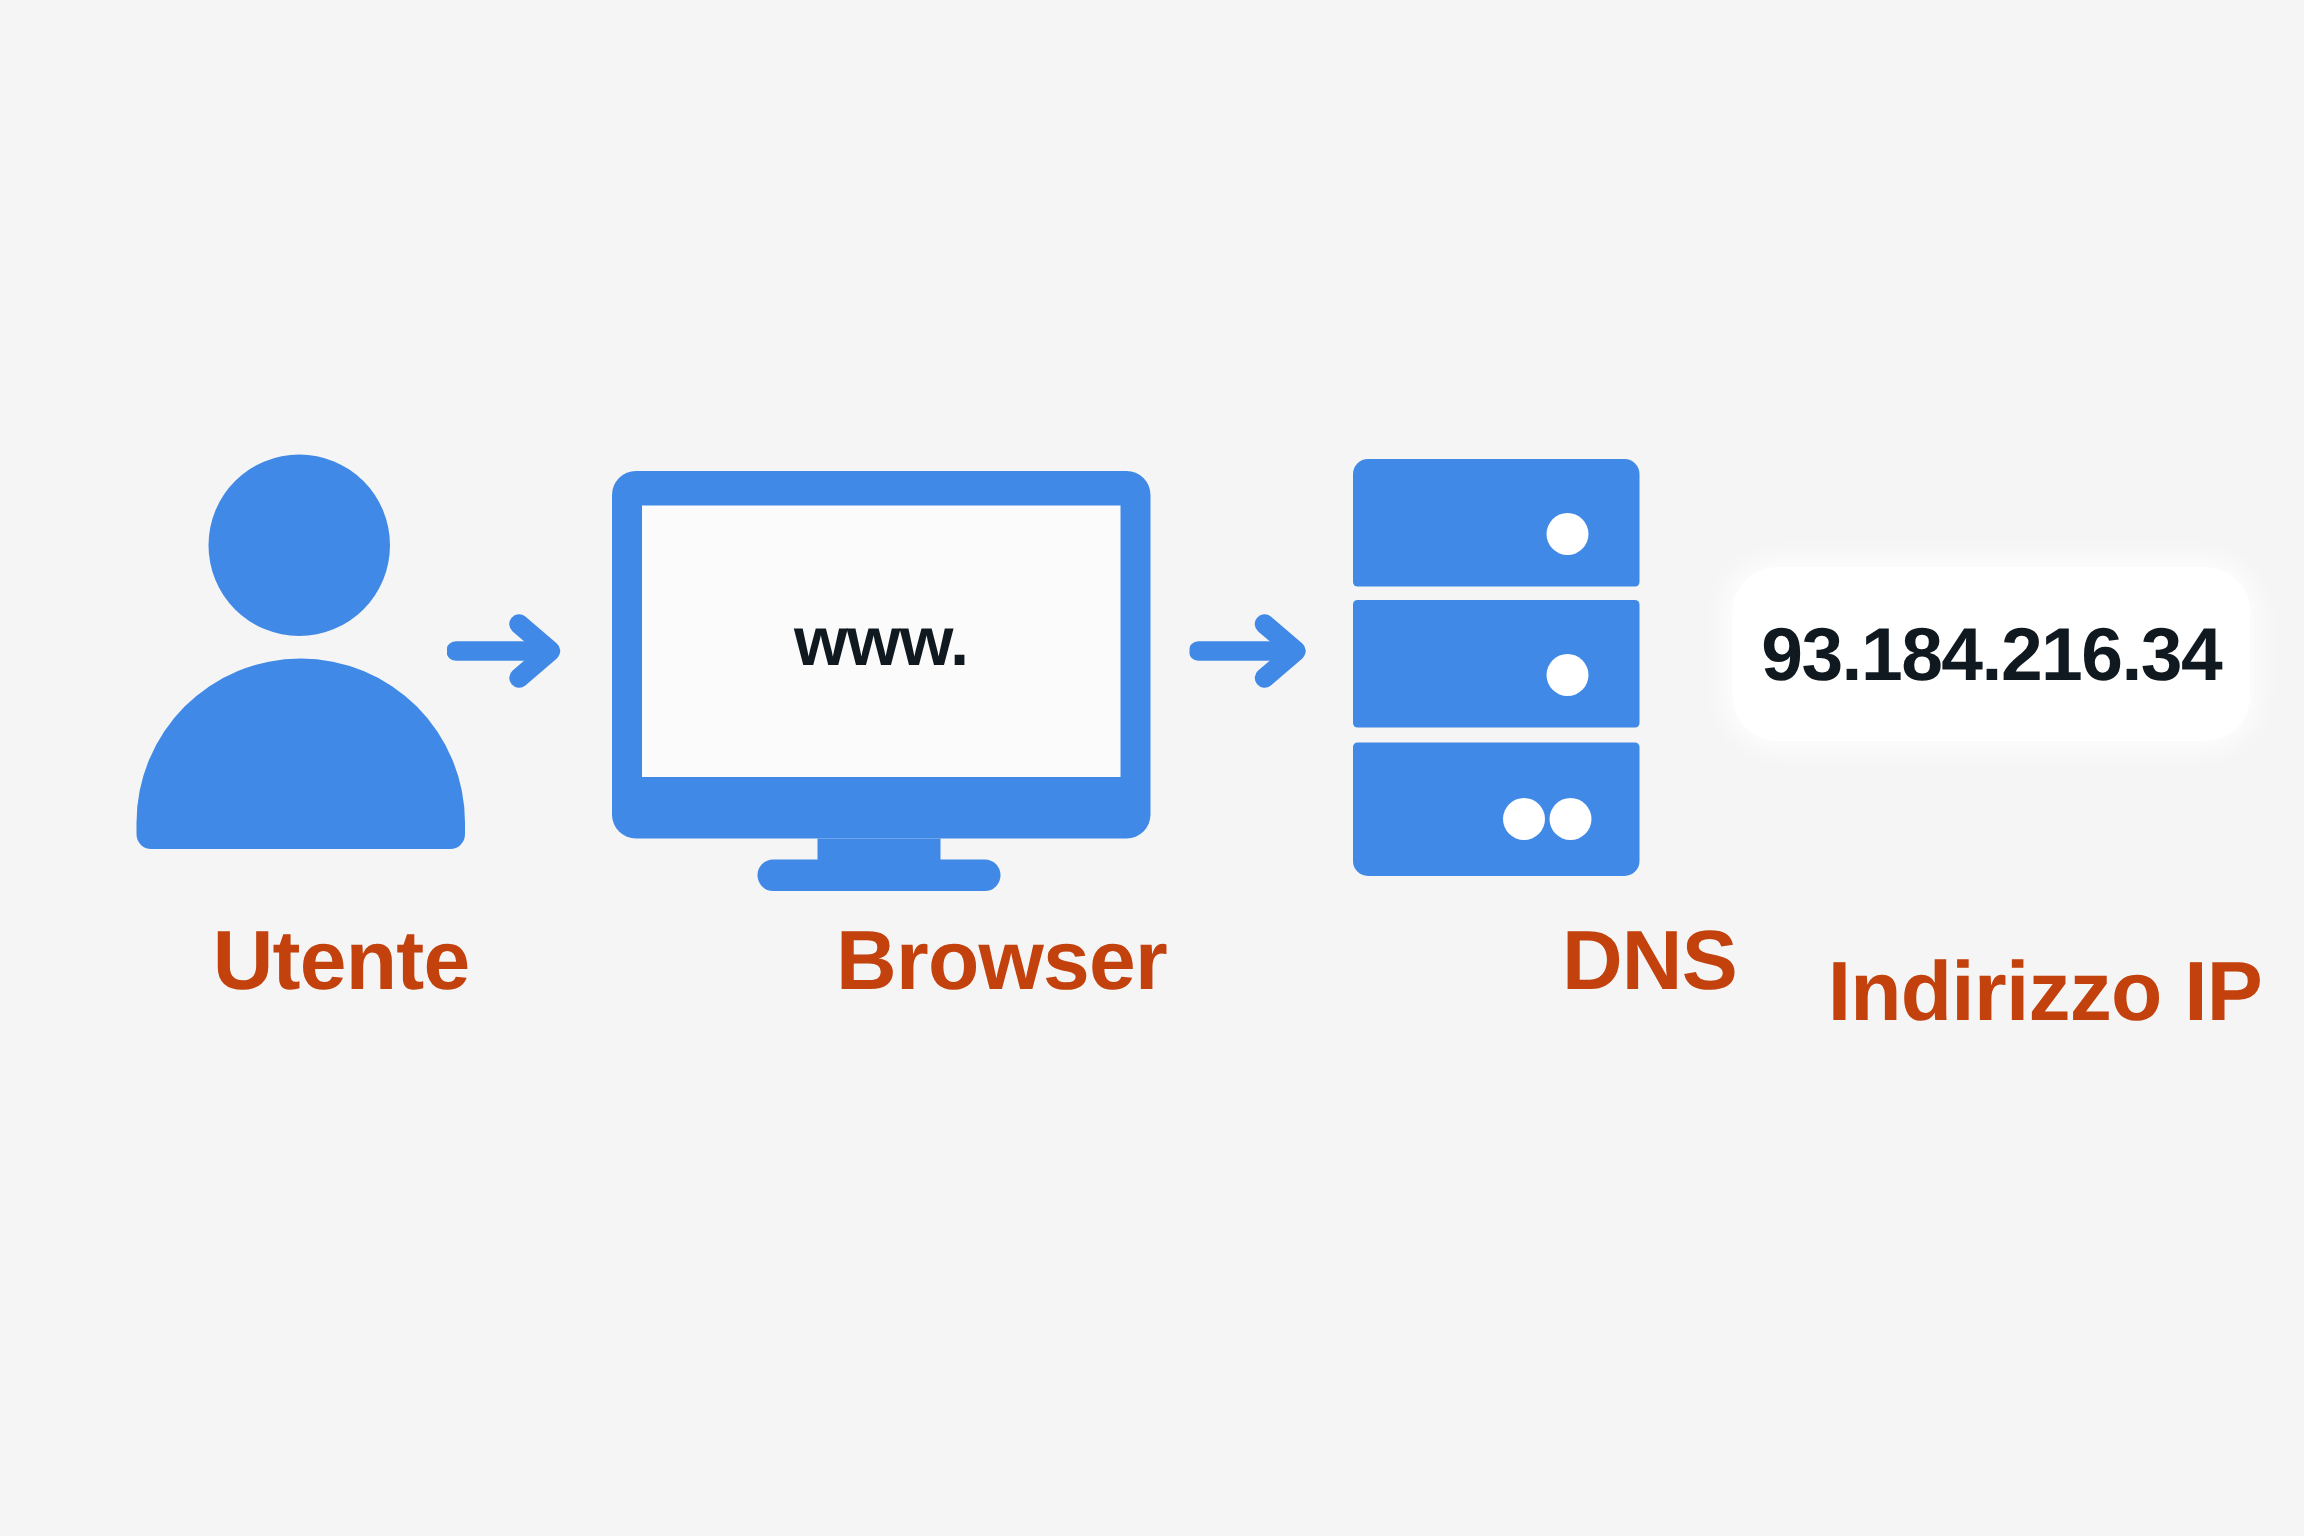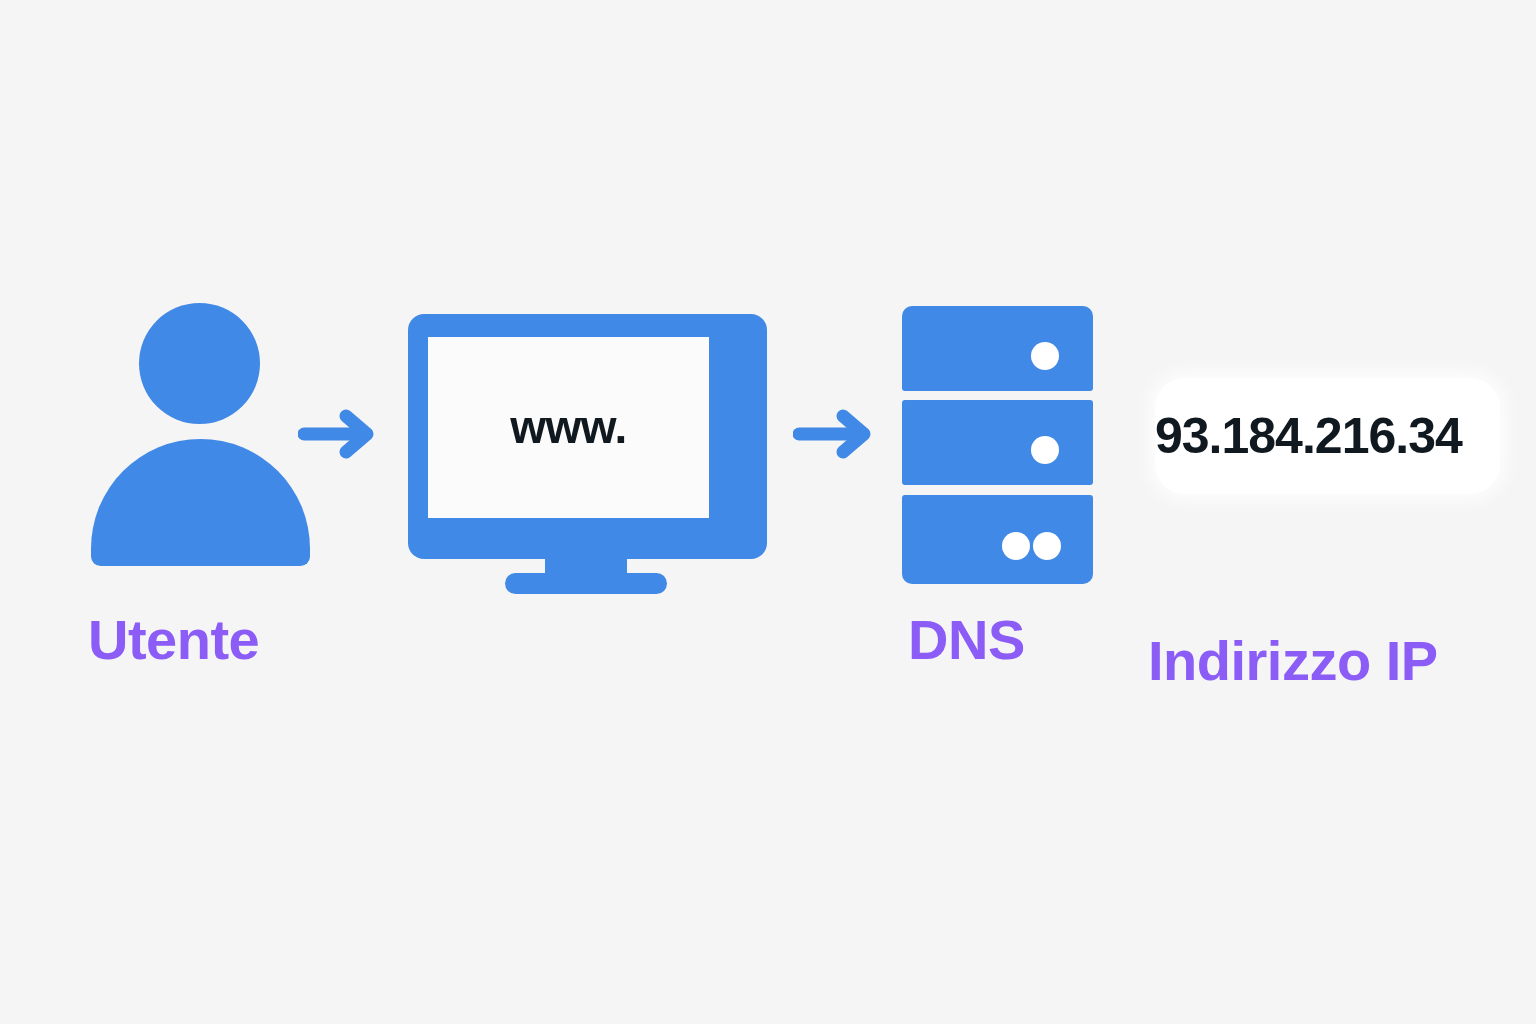"www." #monitor-screen { width: 281px -> 319px }
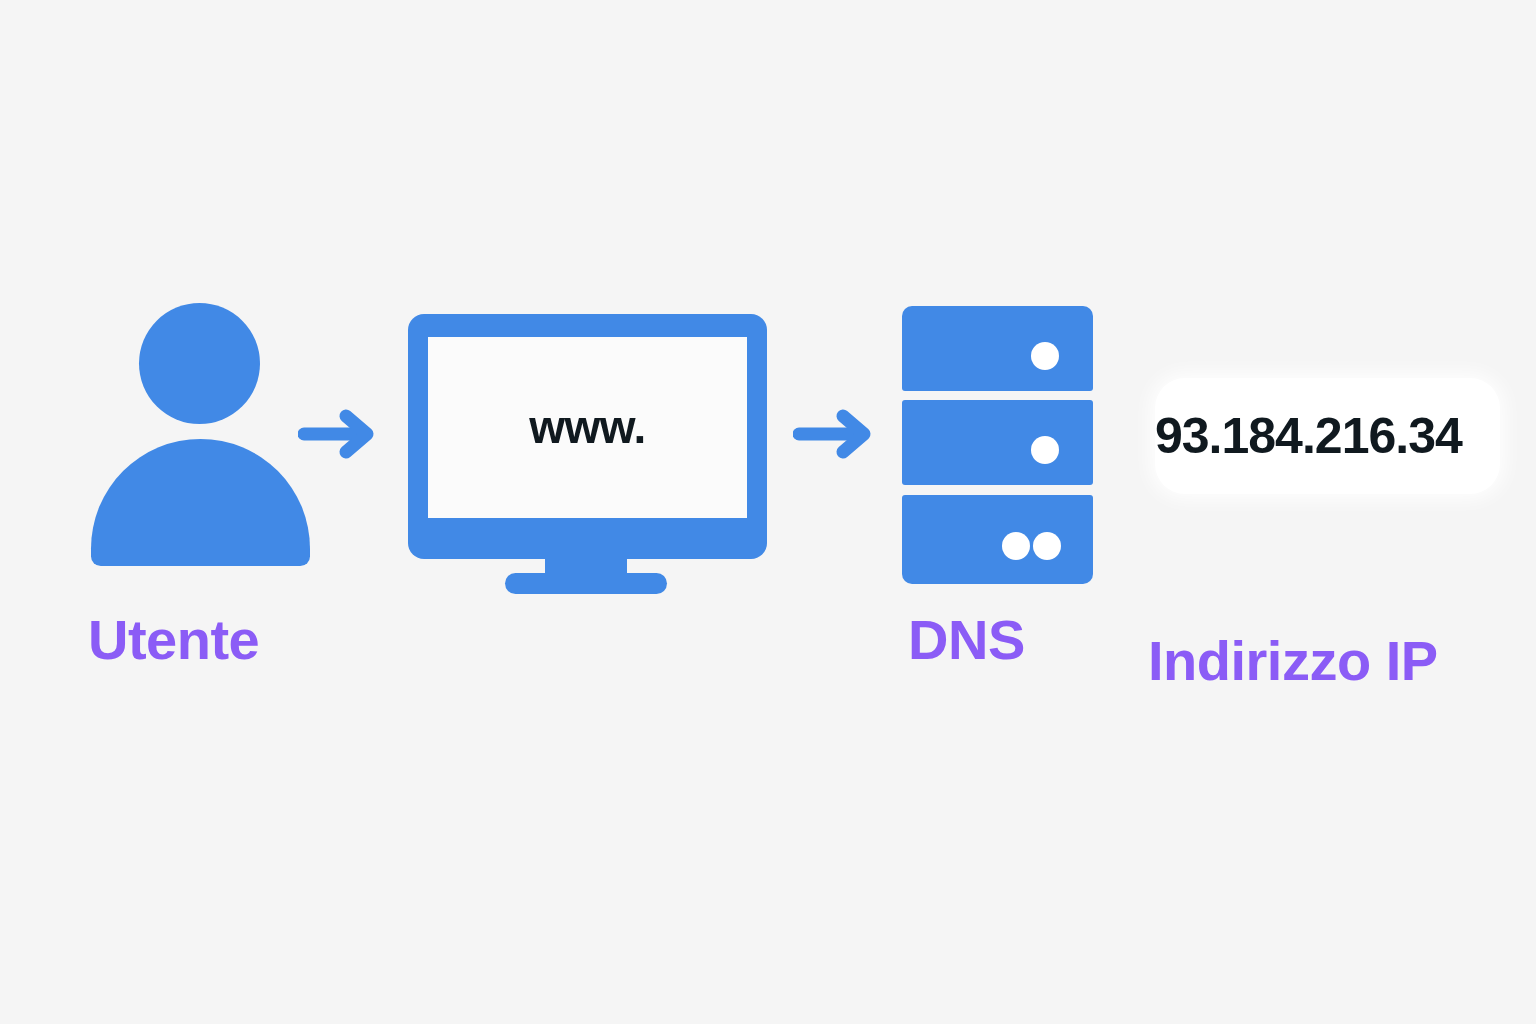"93.184.216.34" #ip-pill { justify-content: none -> center }
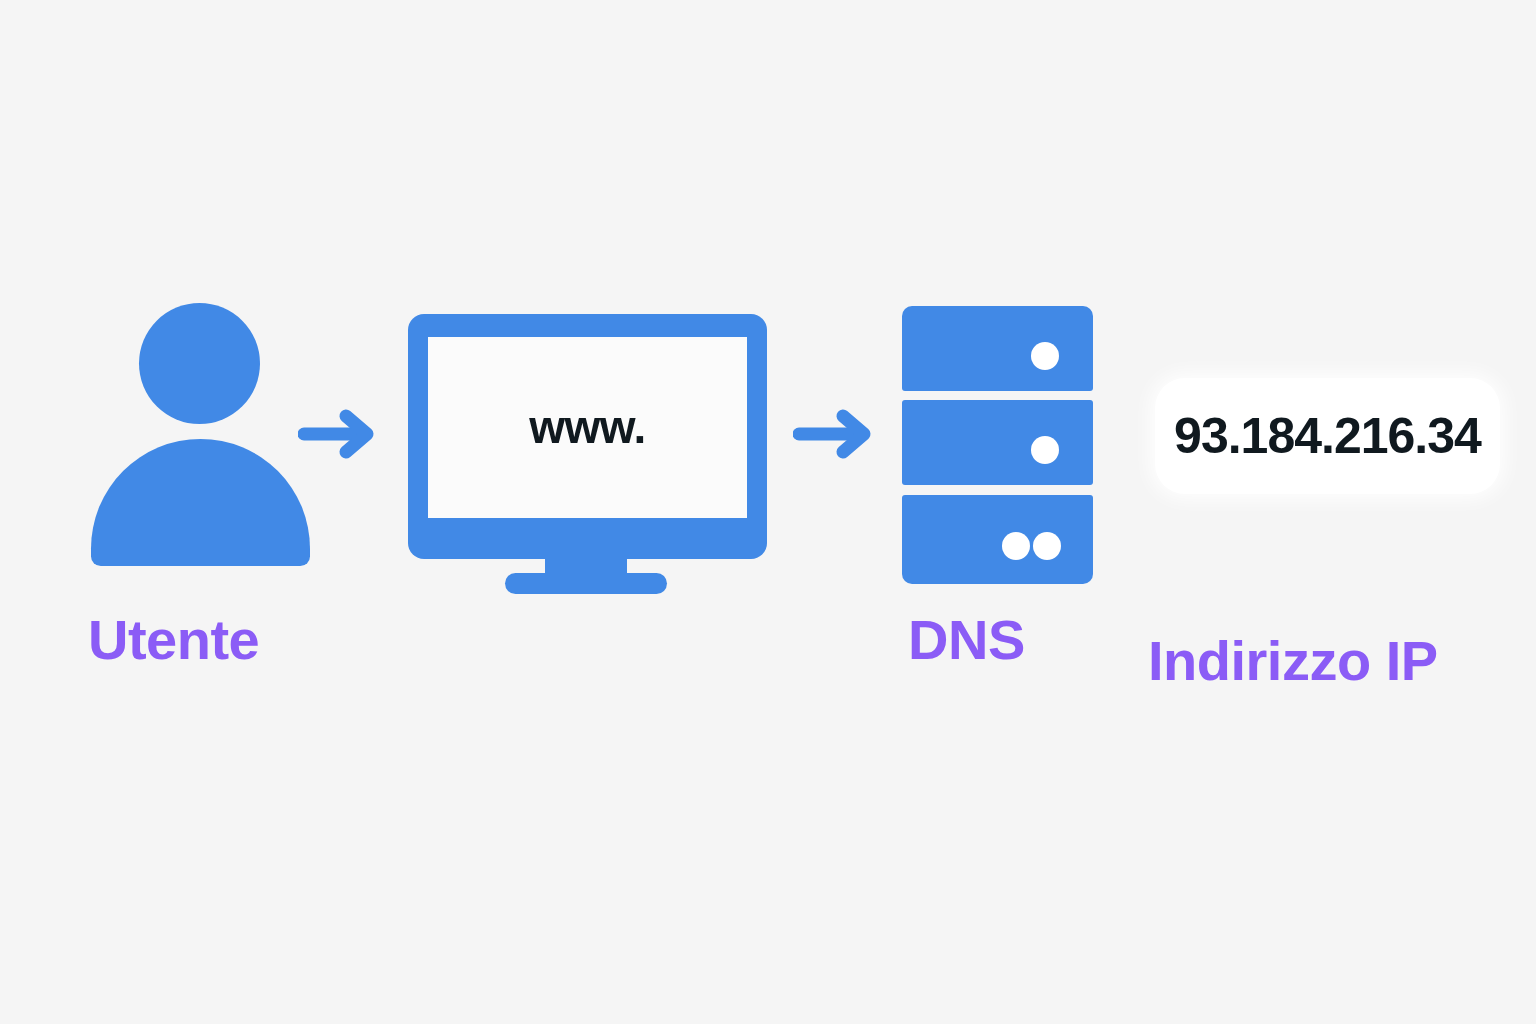"Utente" .stage-label { color: #8b5cf6 -> #c2410c; text-align: left -> right }
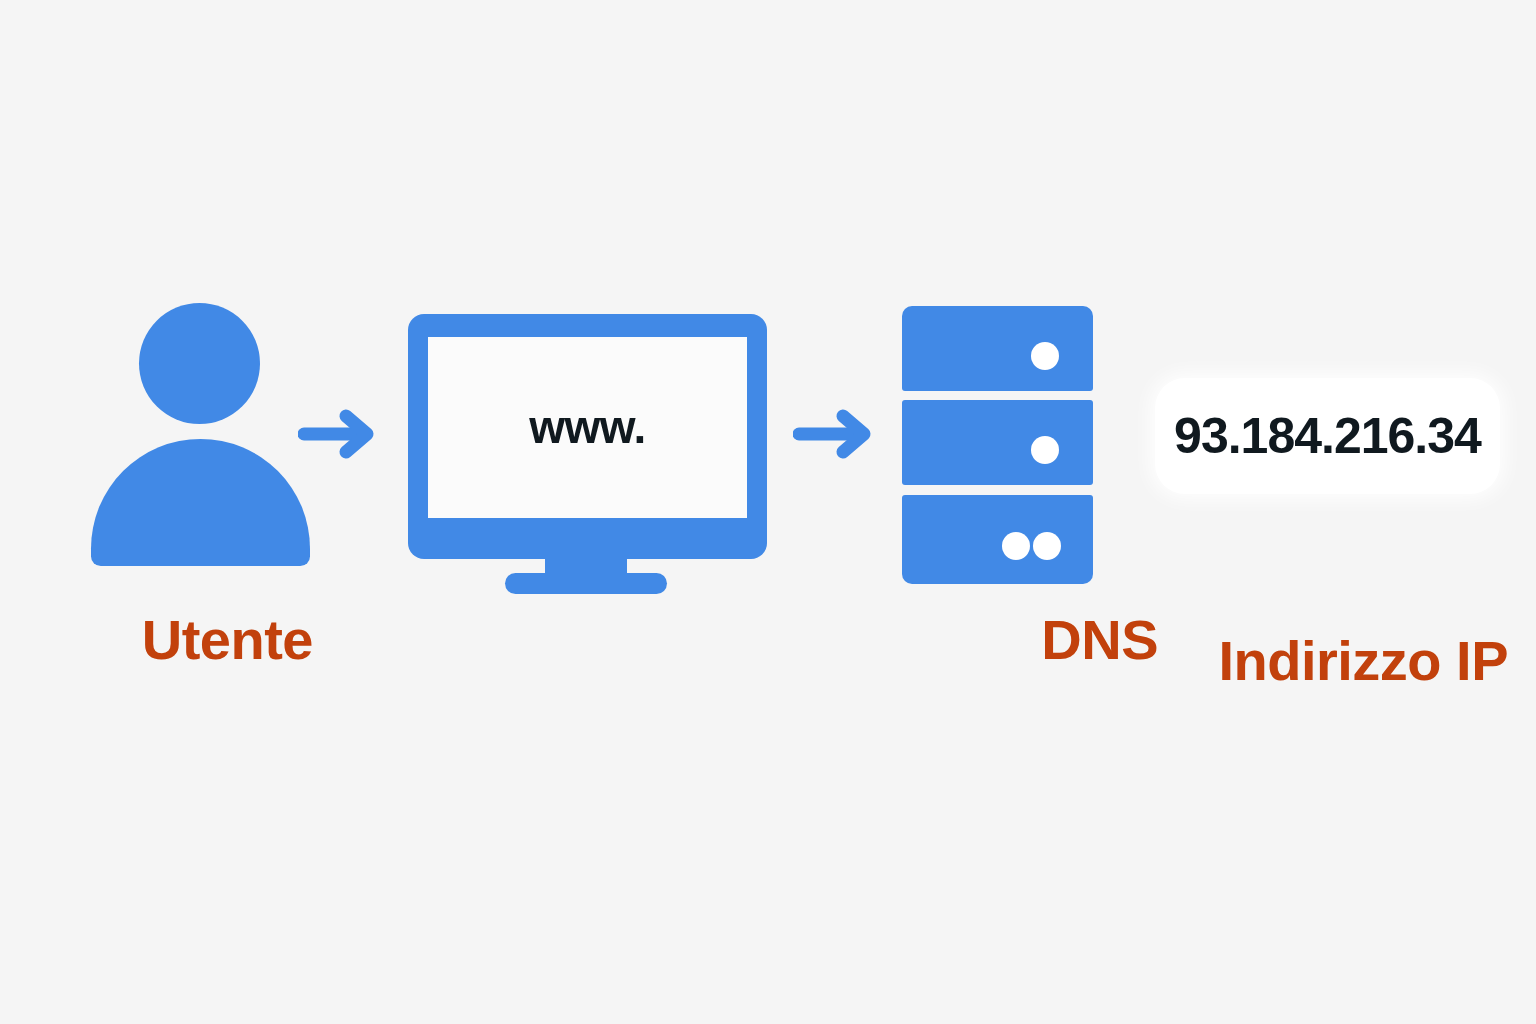"Browser" div.stage-label { html: none -> <div>Browser</div> }
